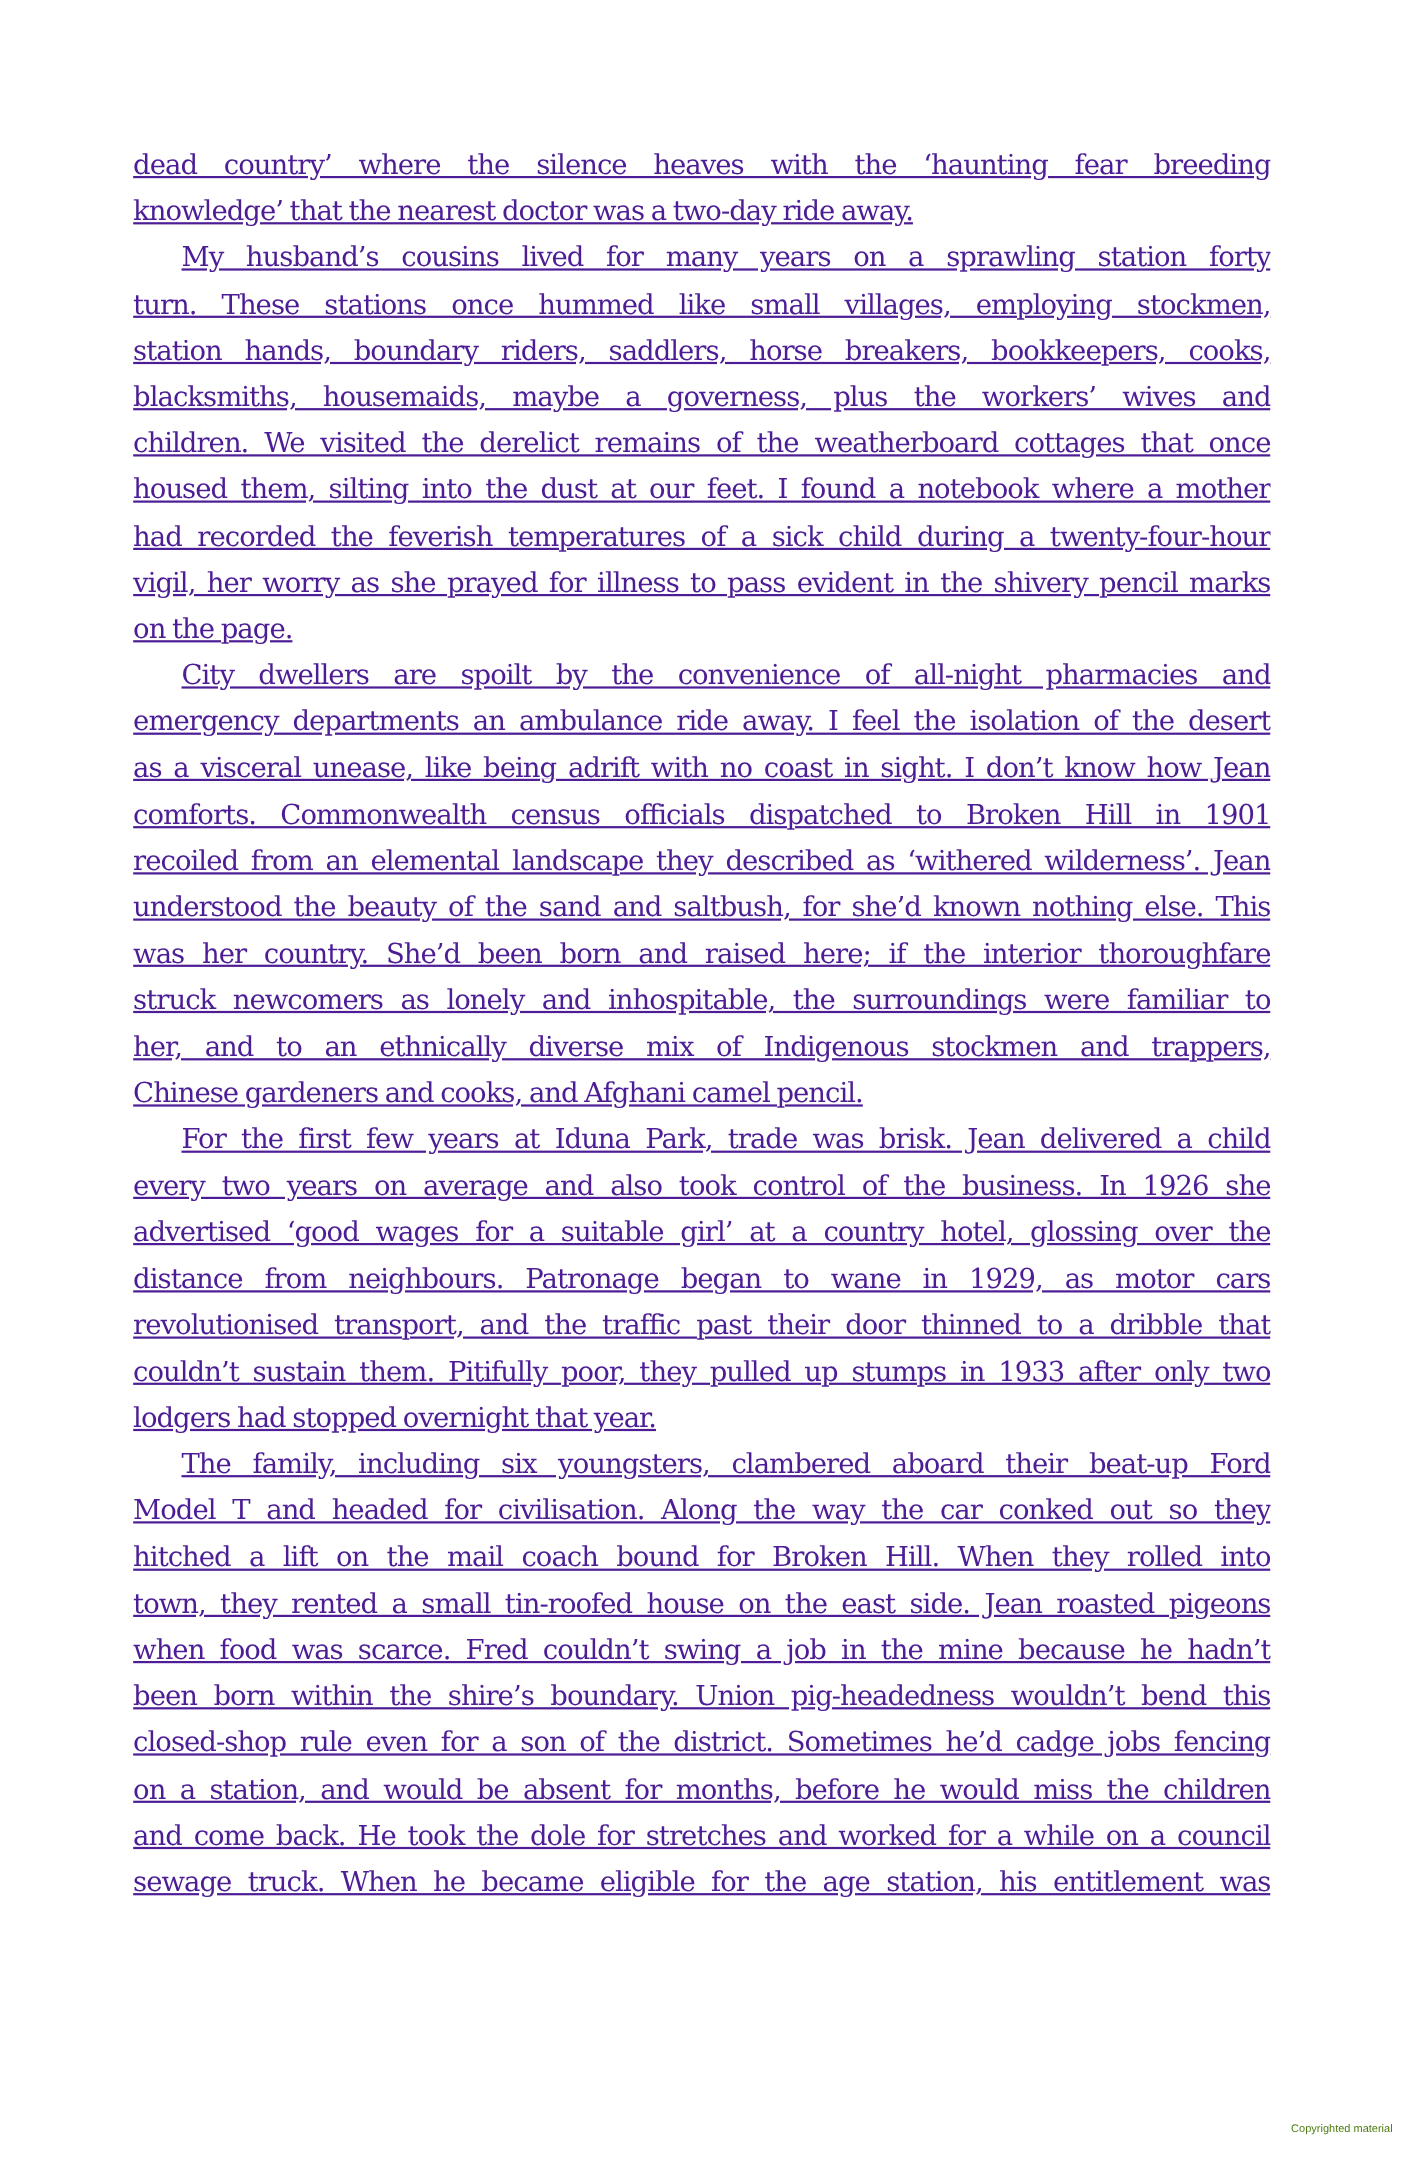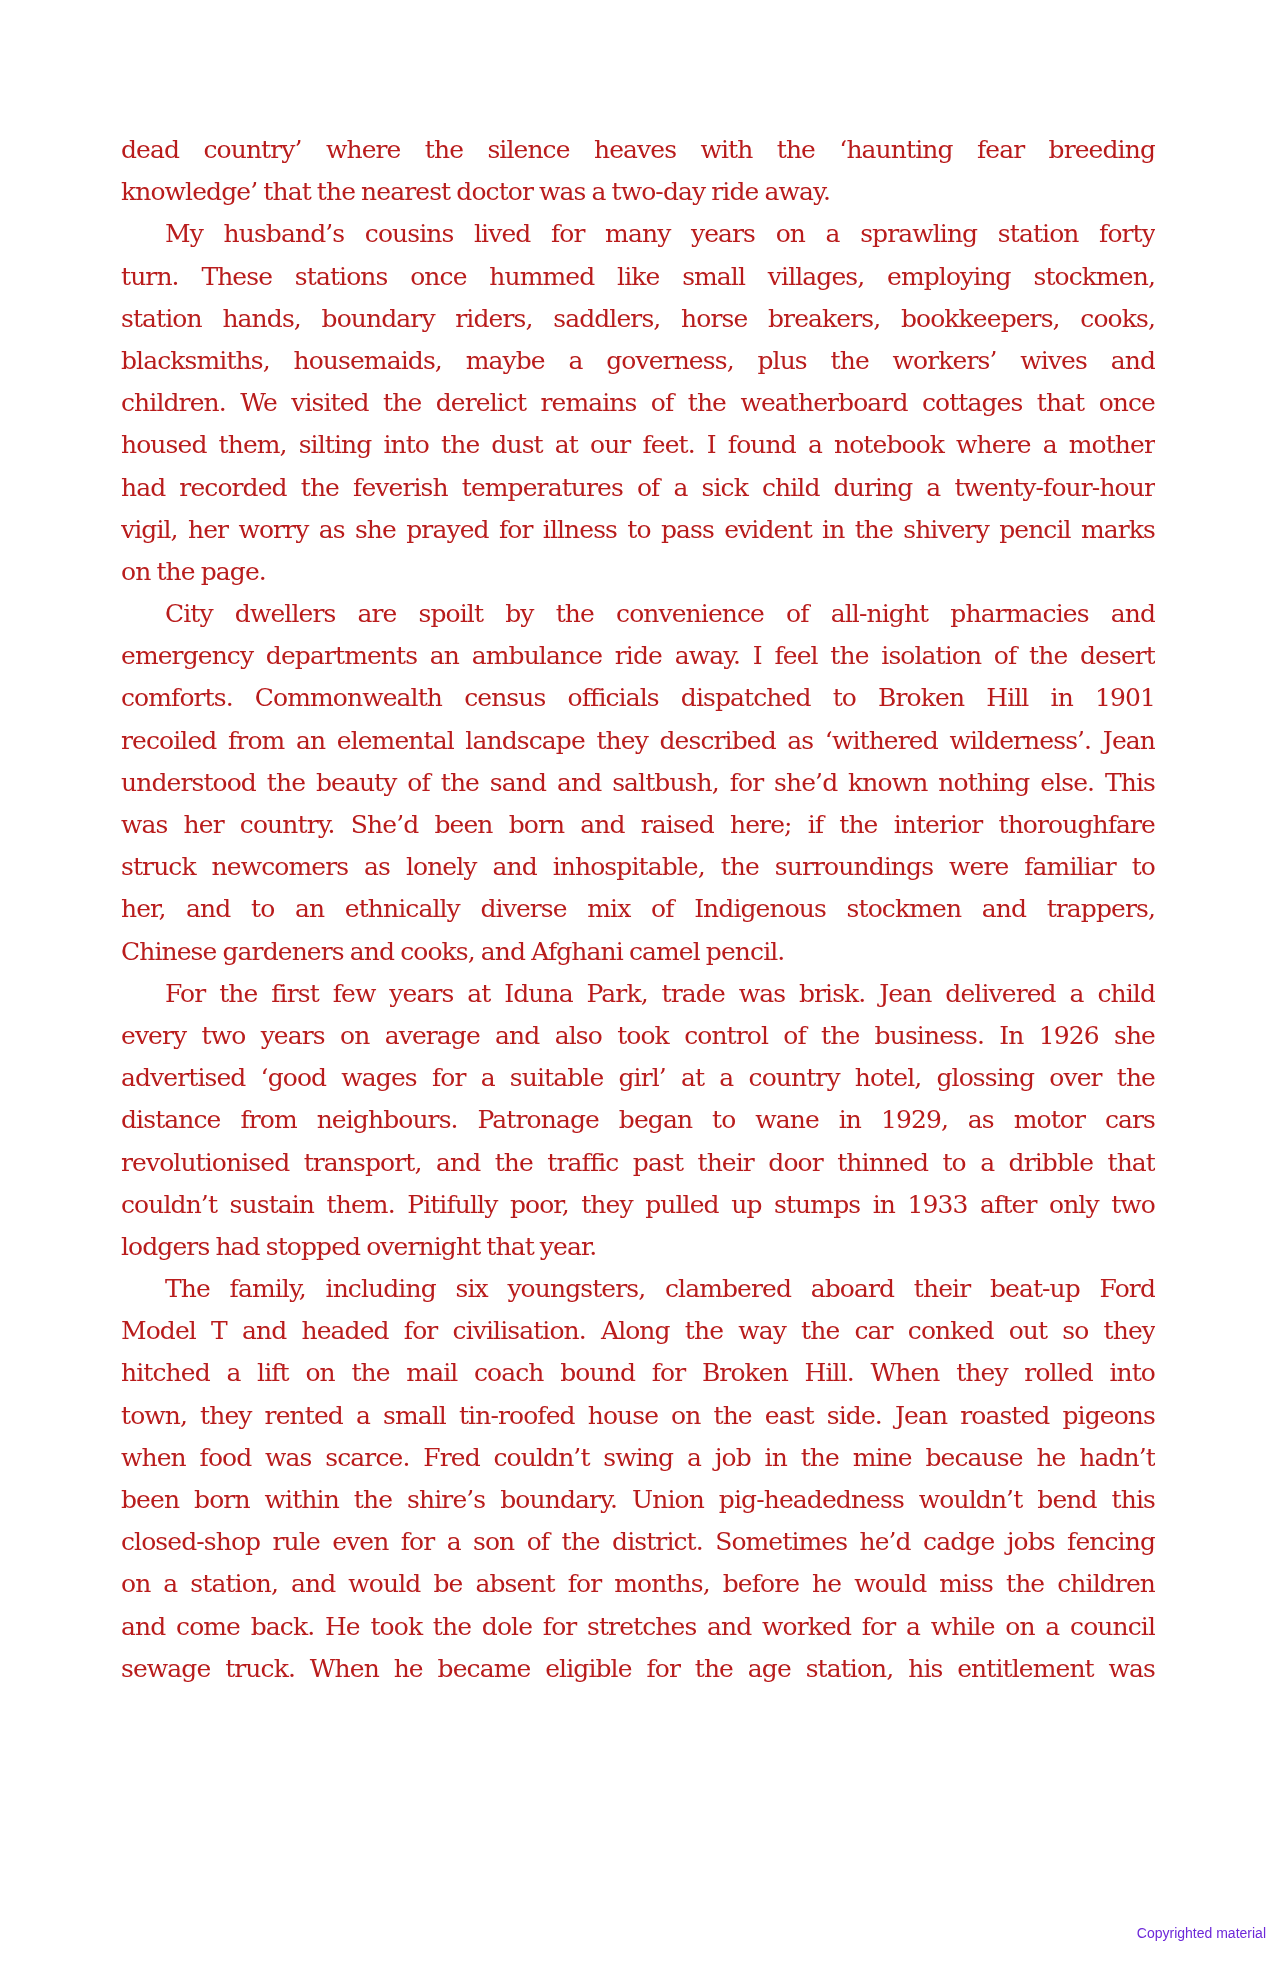"dead country’ where the silence" .page { color: #b91c1c -> #4c1d95; text-decoration: none -> underline }
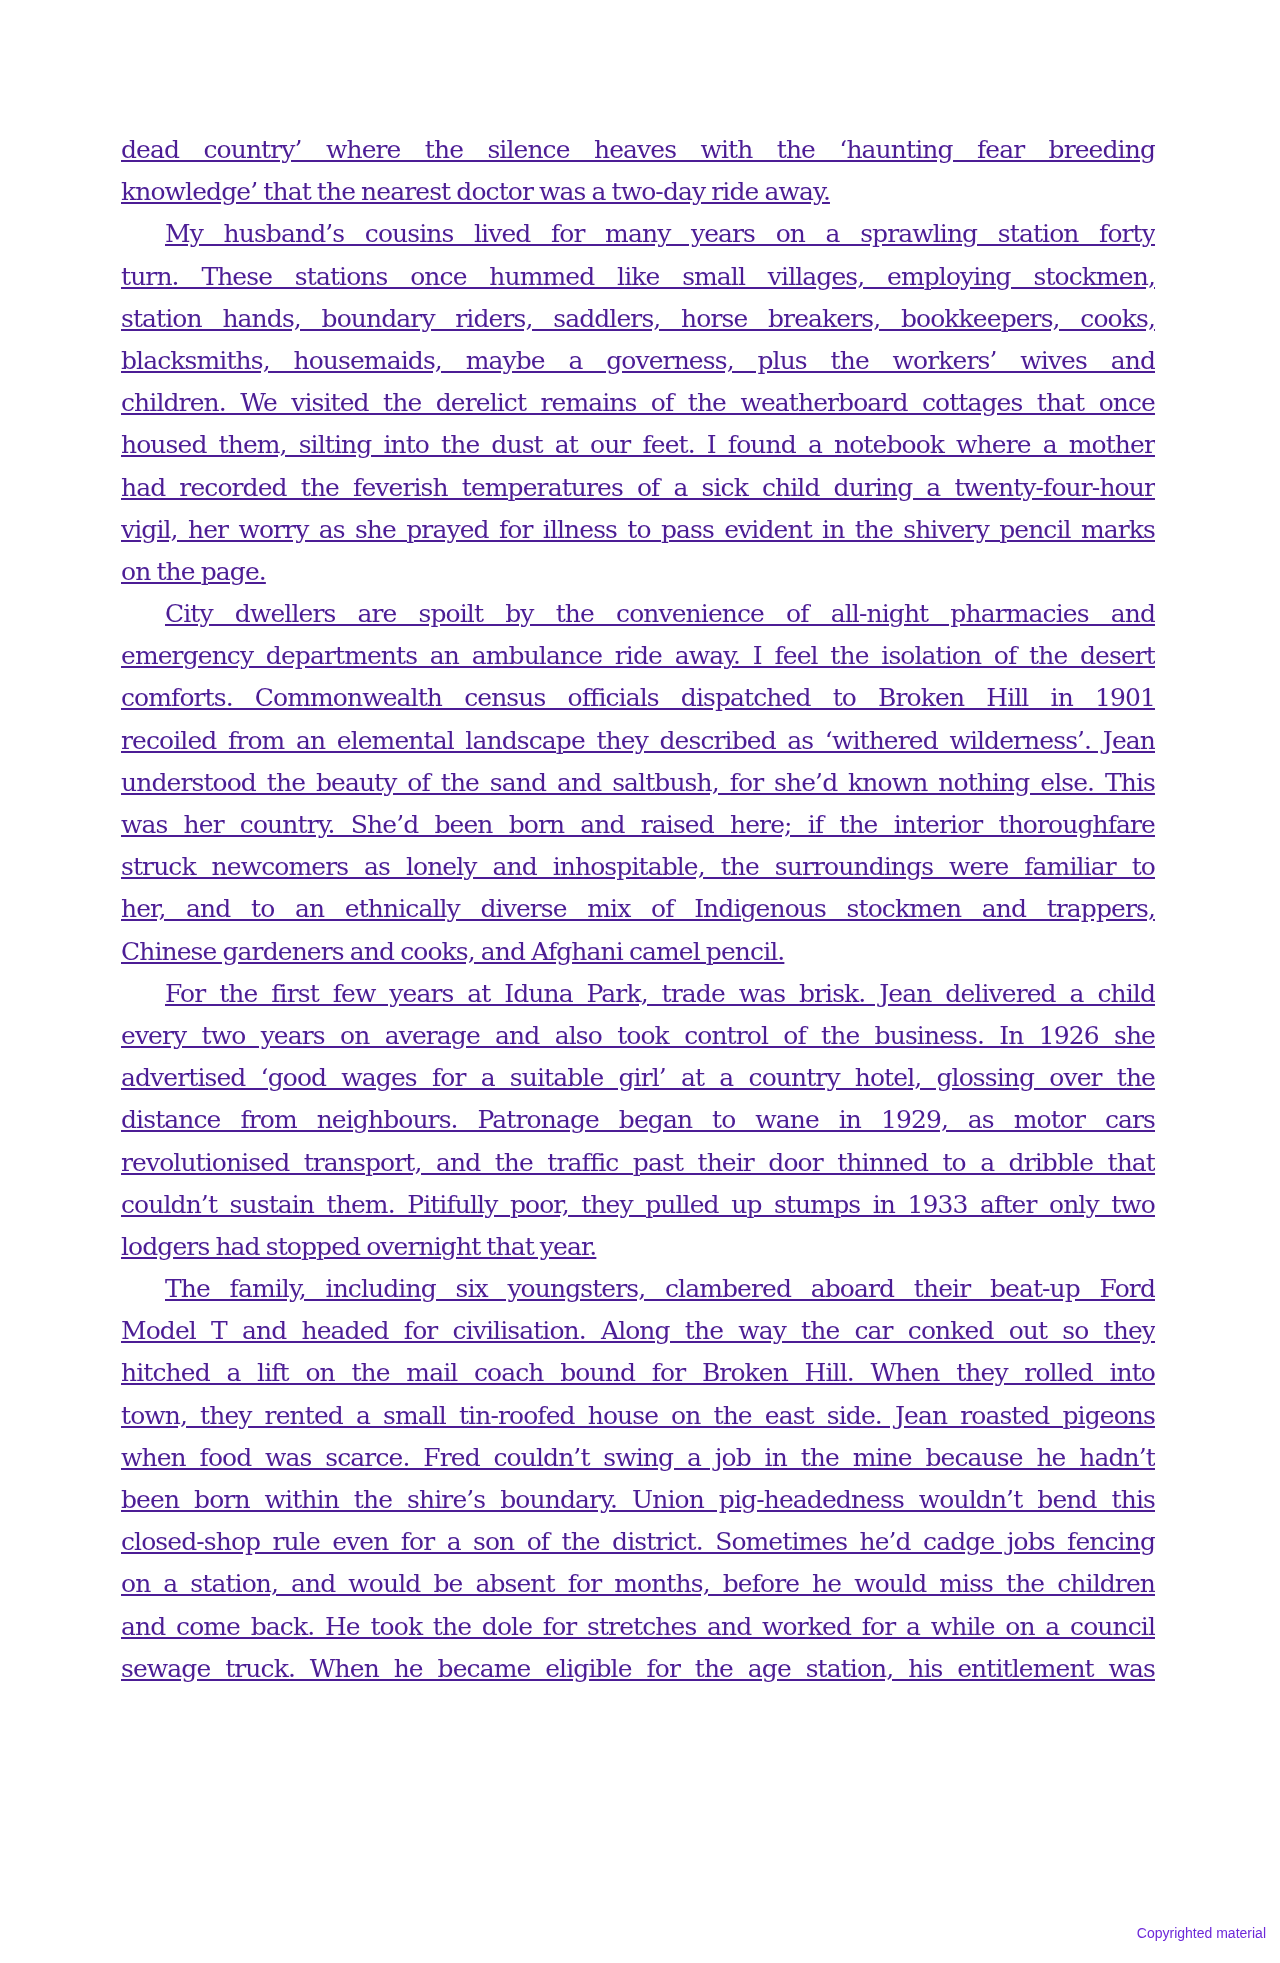"as a visceral unease, like" span.line { html: none -> <span>as a visceral unease, like being adrift with no coast in sight. I don’t know how Jean</span> }
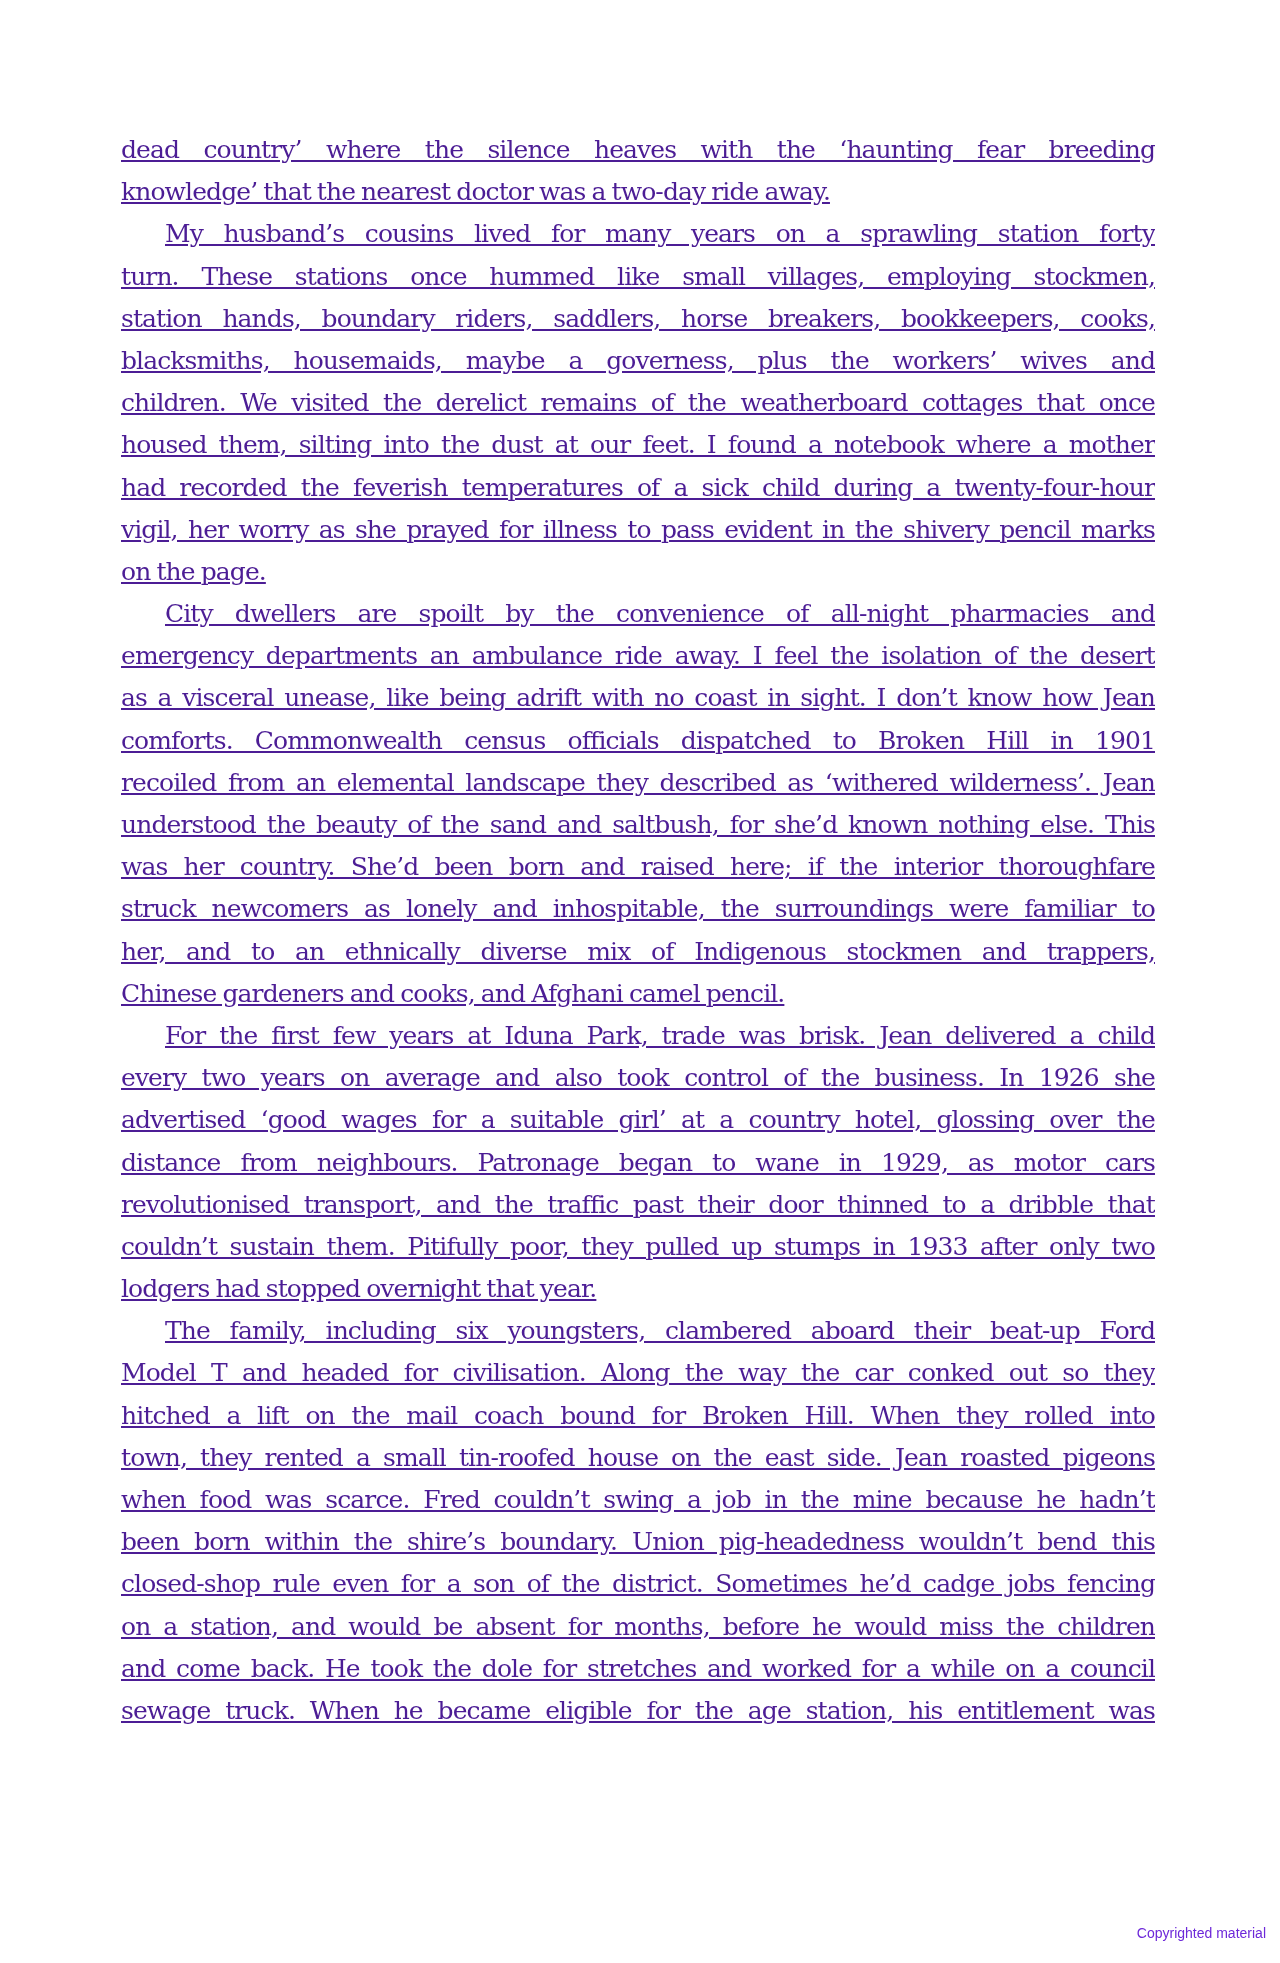"Copyrighted material" .watermark { color: #6d28d9 -> #4d7c0f; font-size: 14px -> 10px }
